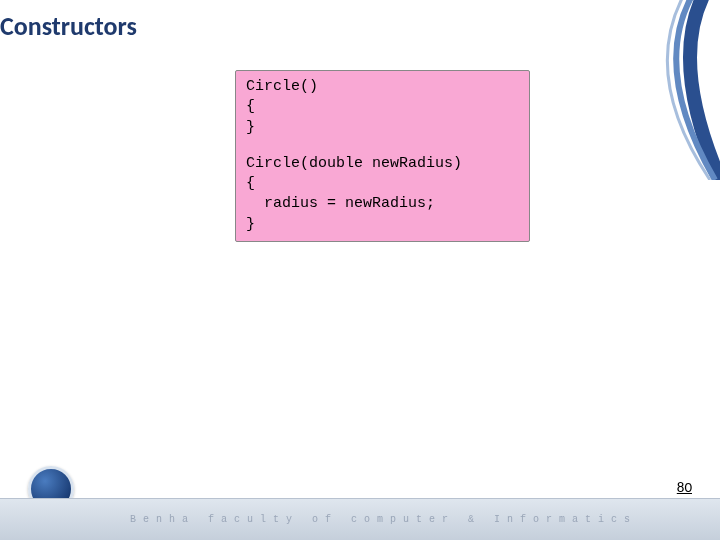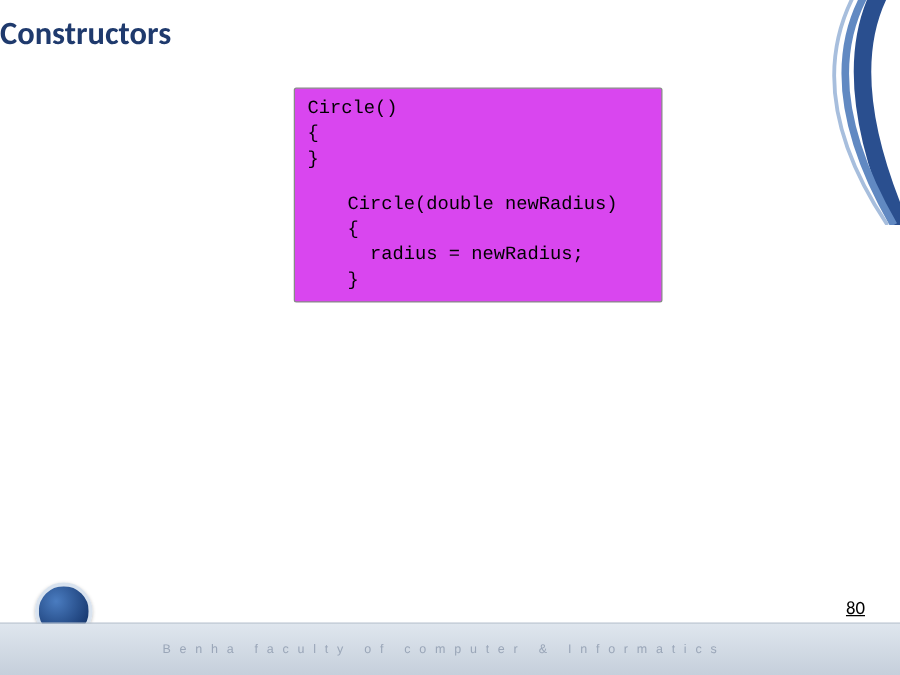"Circle()" .code-wrap { background: #d946ef -> #f9a8d4 }
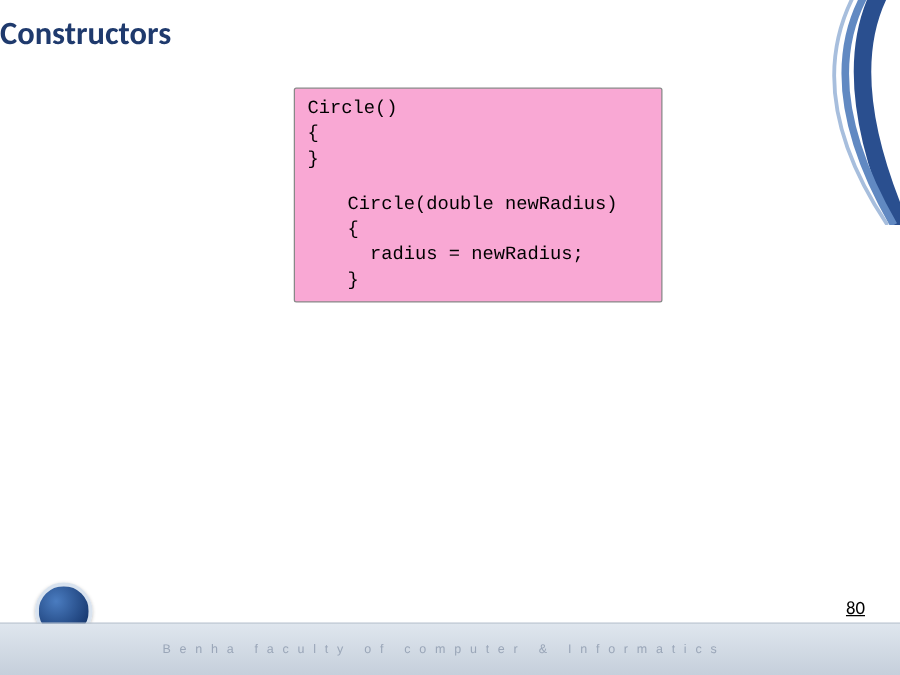"Circle(double newRadius)" .code-block2 { margin-left: 32px -> none }
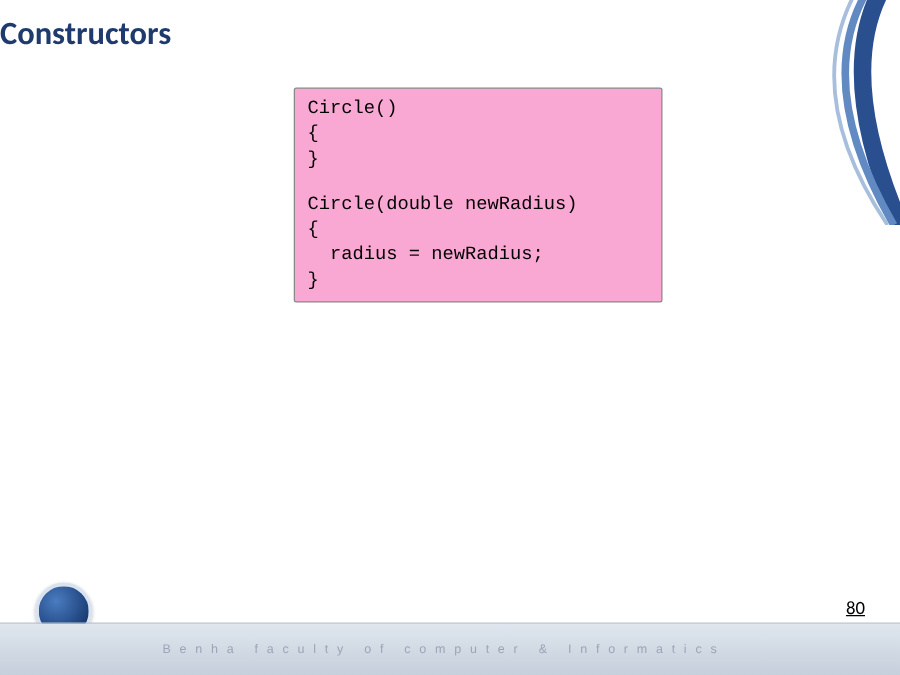"Benha faculty of computer &" .footer-text { font-family: Liberation Sans, sans-serif -> Liberation Mono, monospace }
